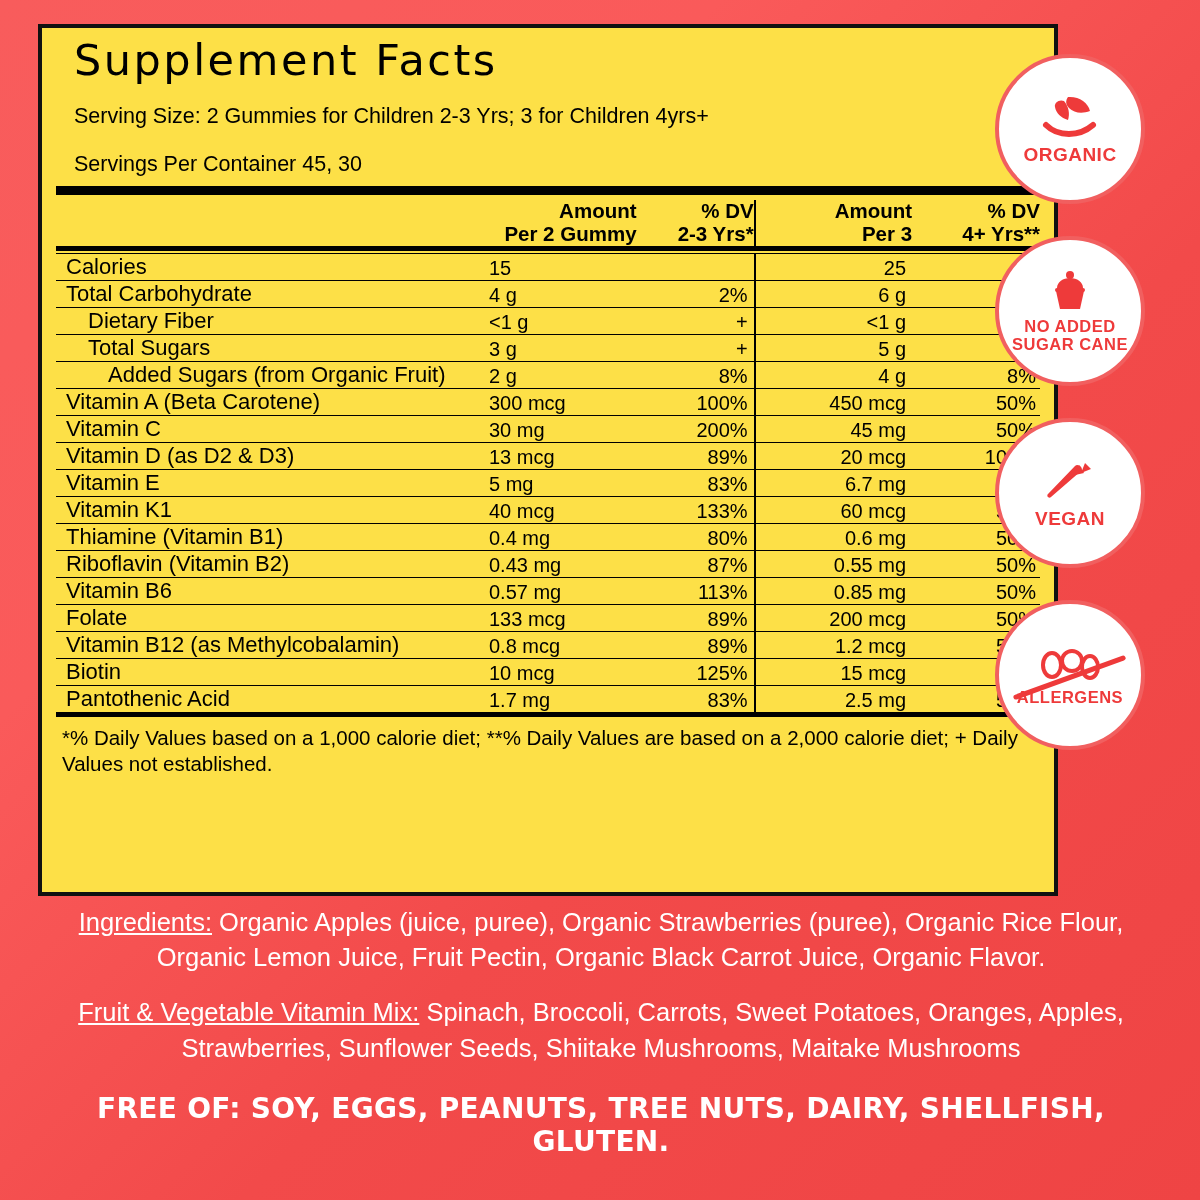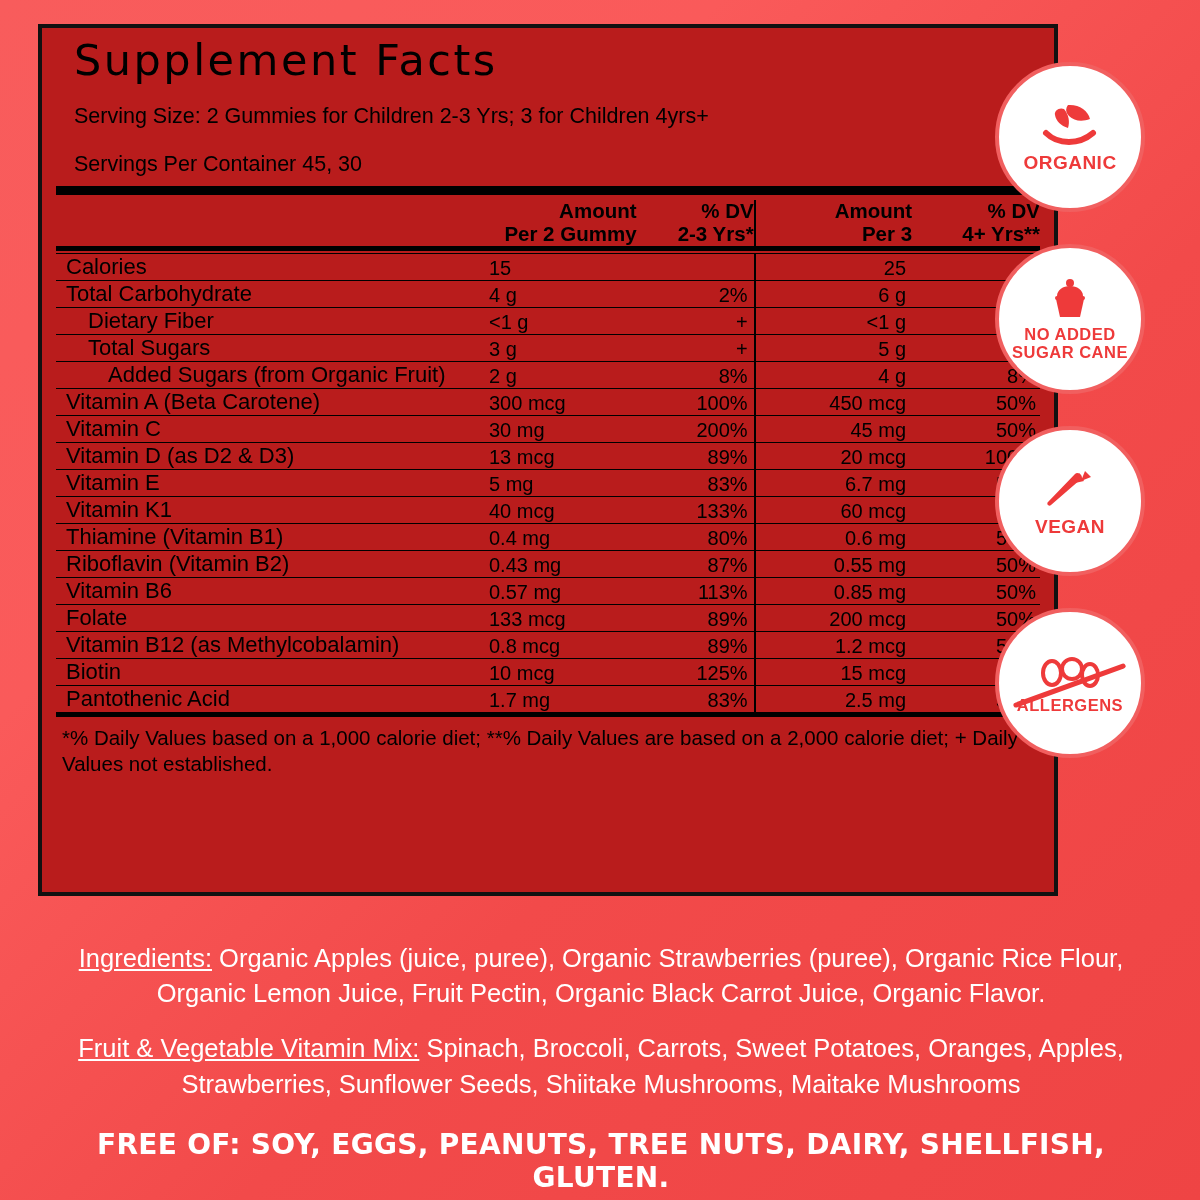"Supplement Facts" .panel { background: #b91c1c -> #fde047 }
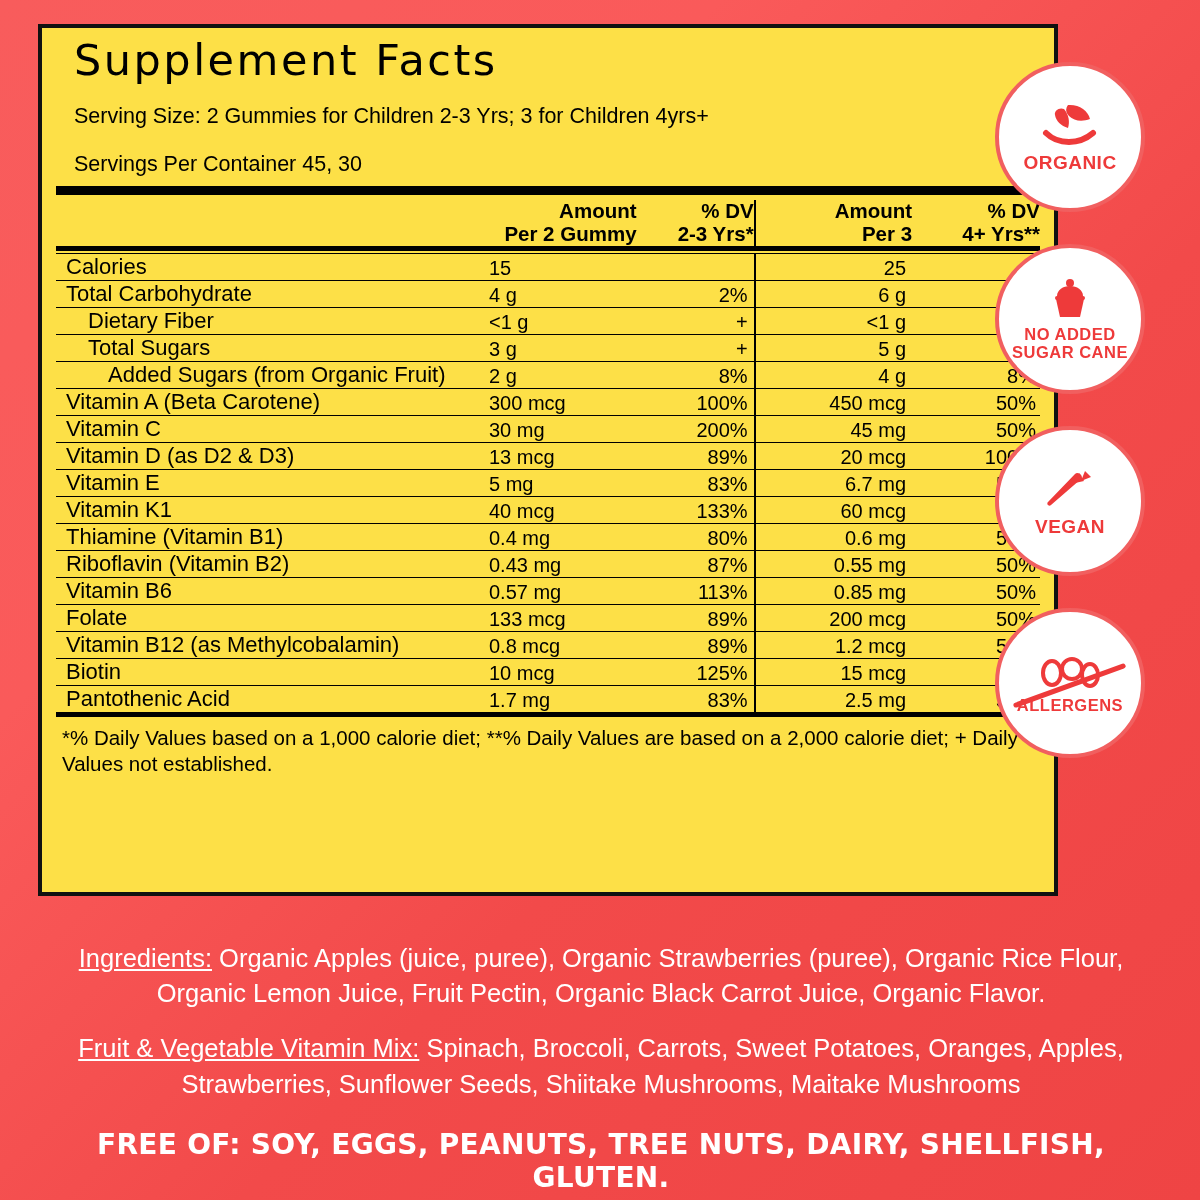"ORGANIC" .badges { top: 62px -> 54px }
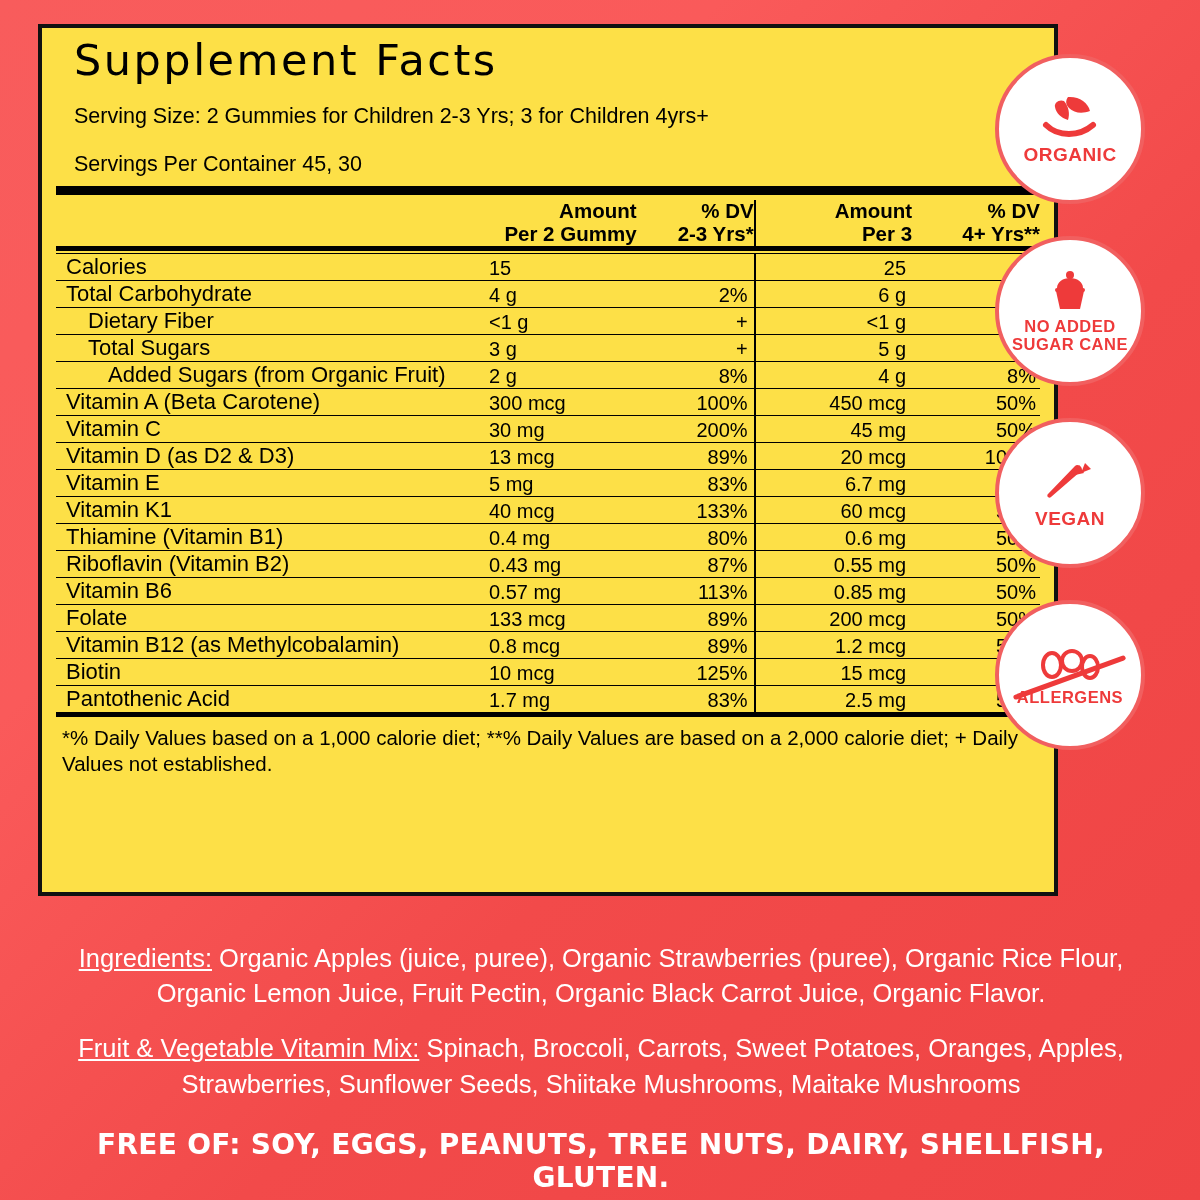"Ingredients: Organic Apples (juice," .bottom { top: 941px -> 905px }
